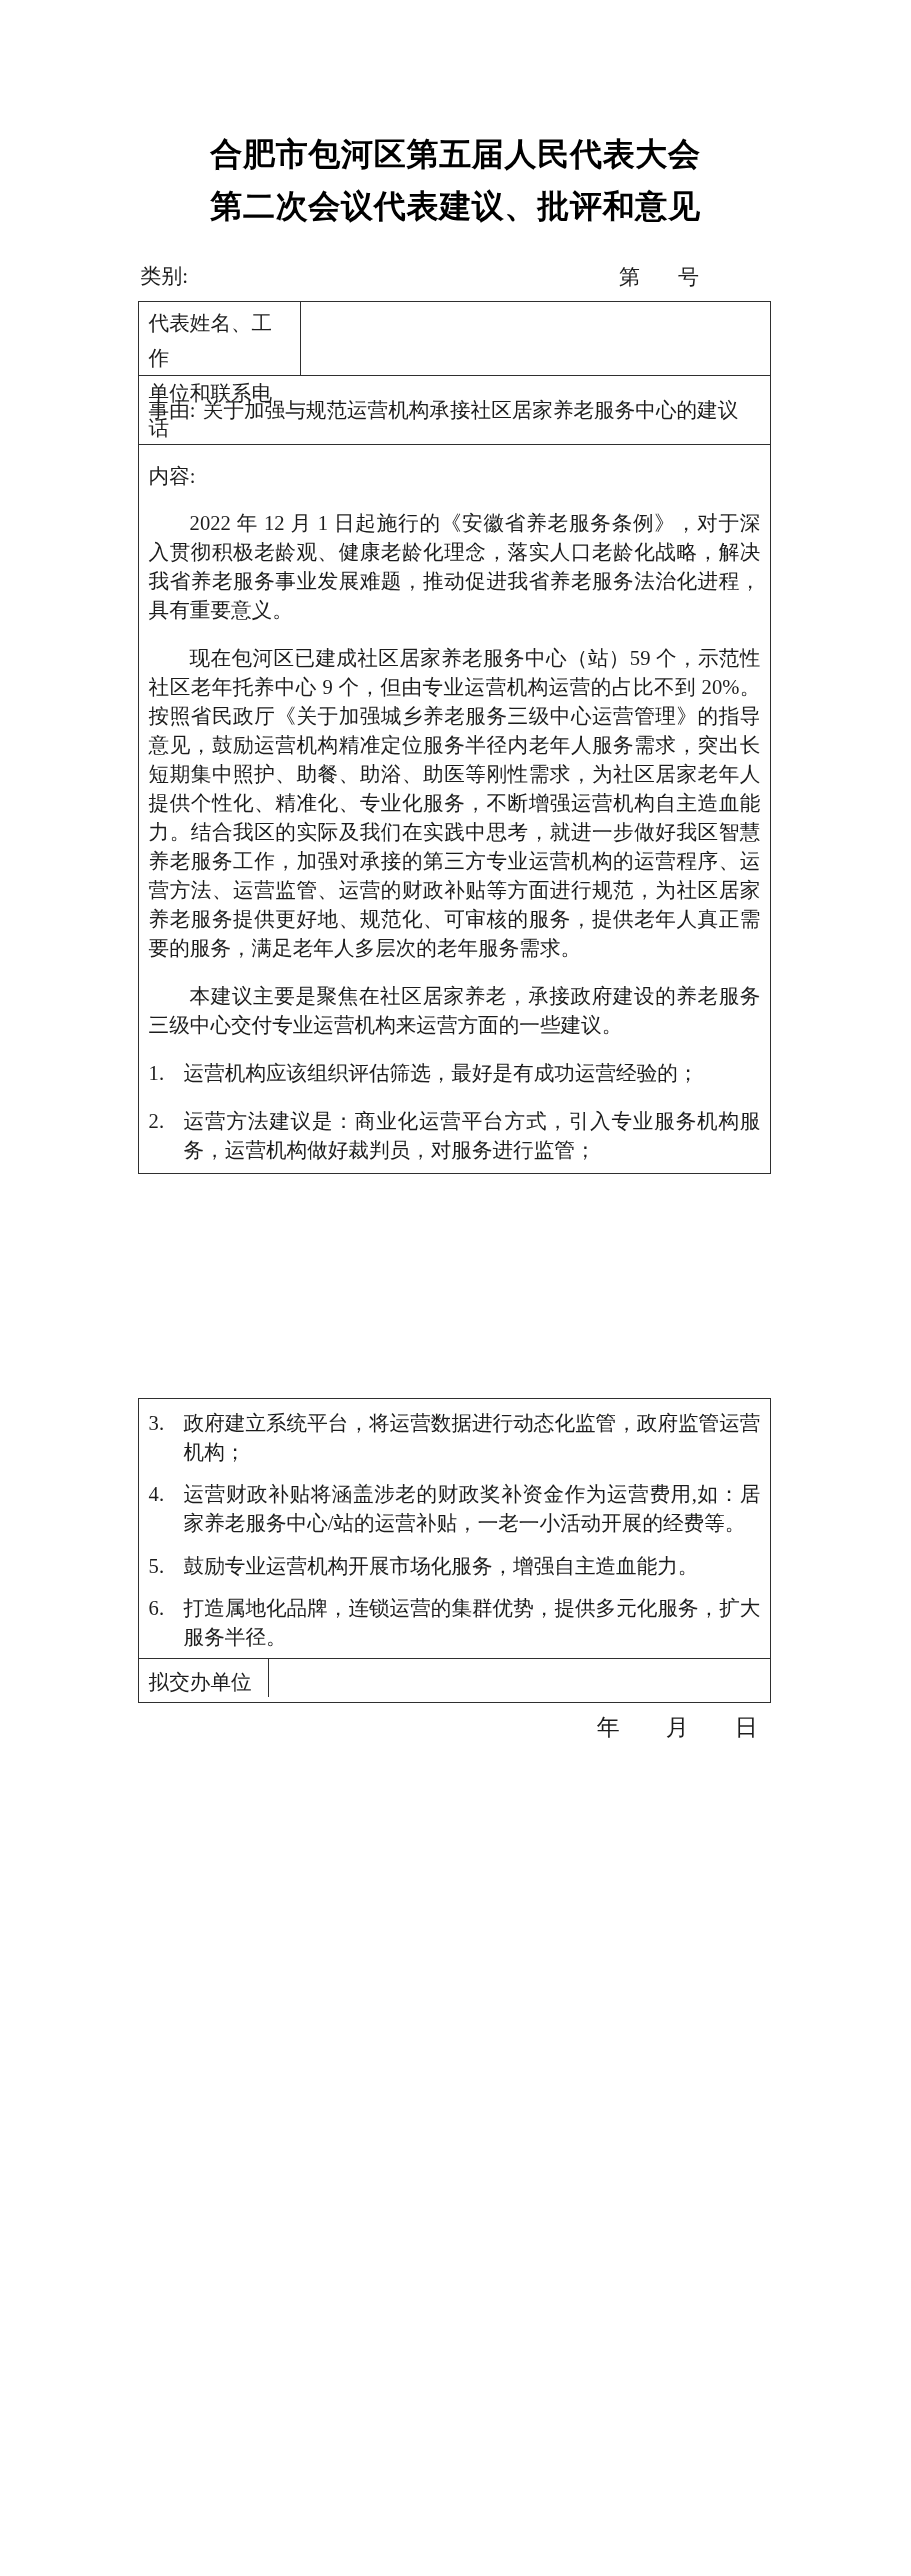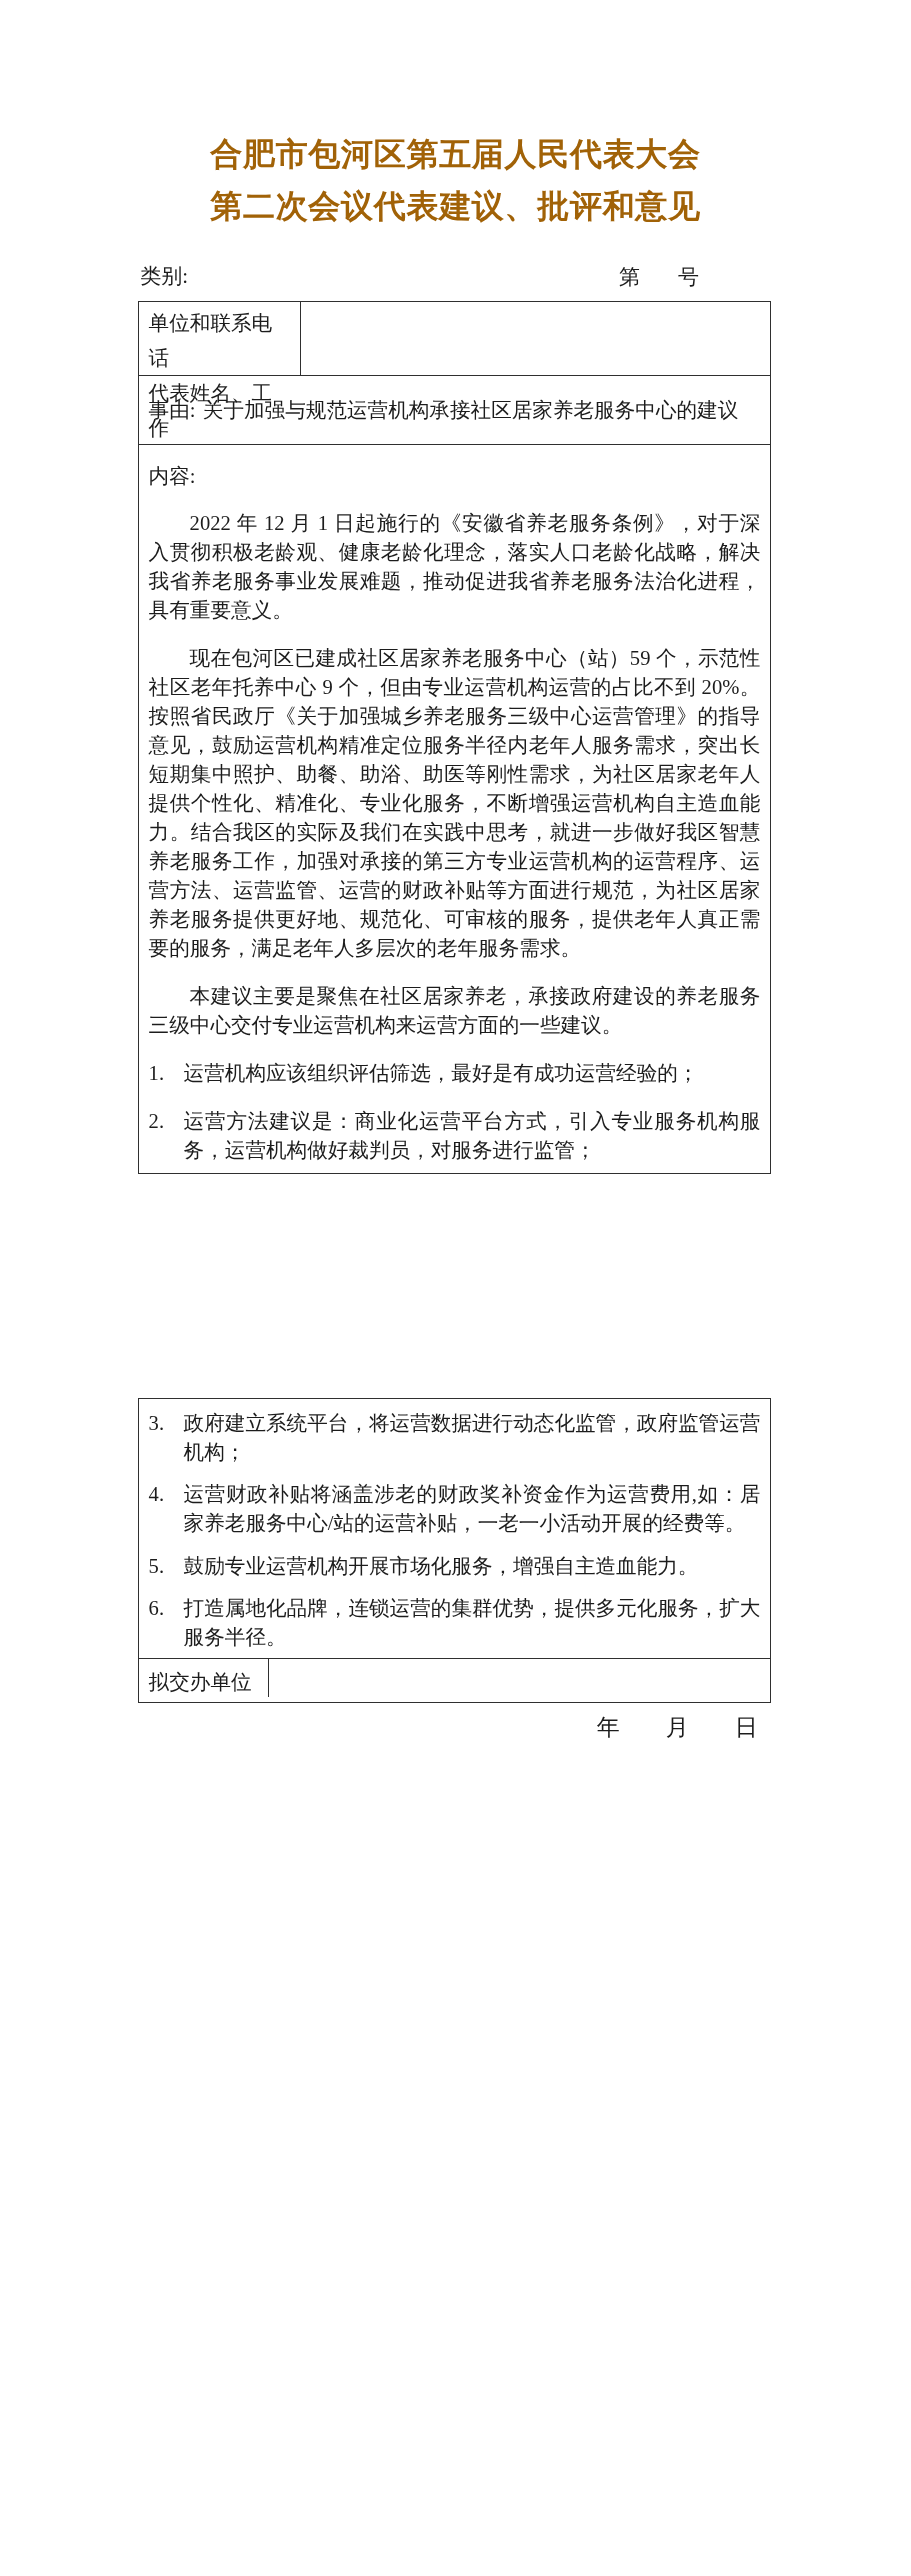"合肥市包河区第五届人民代表大会" .doc-title { color: #a16207 -> #000000 }
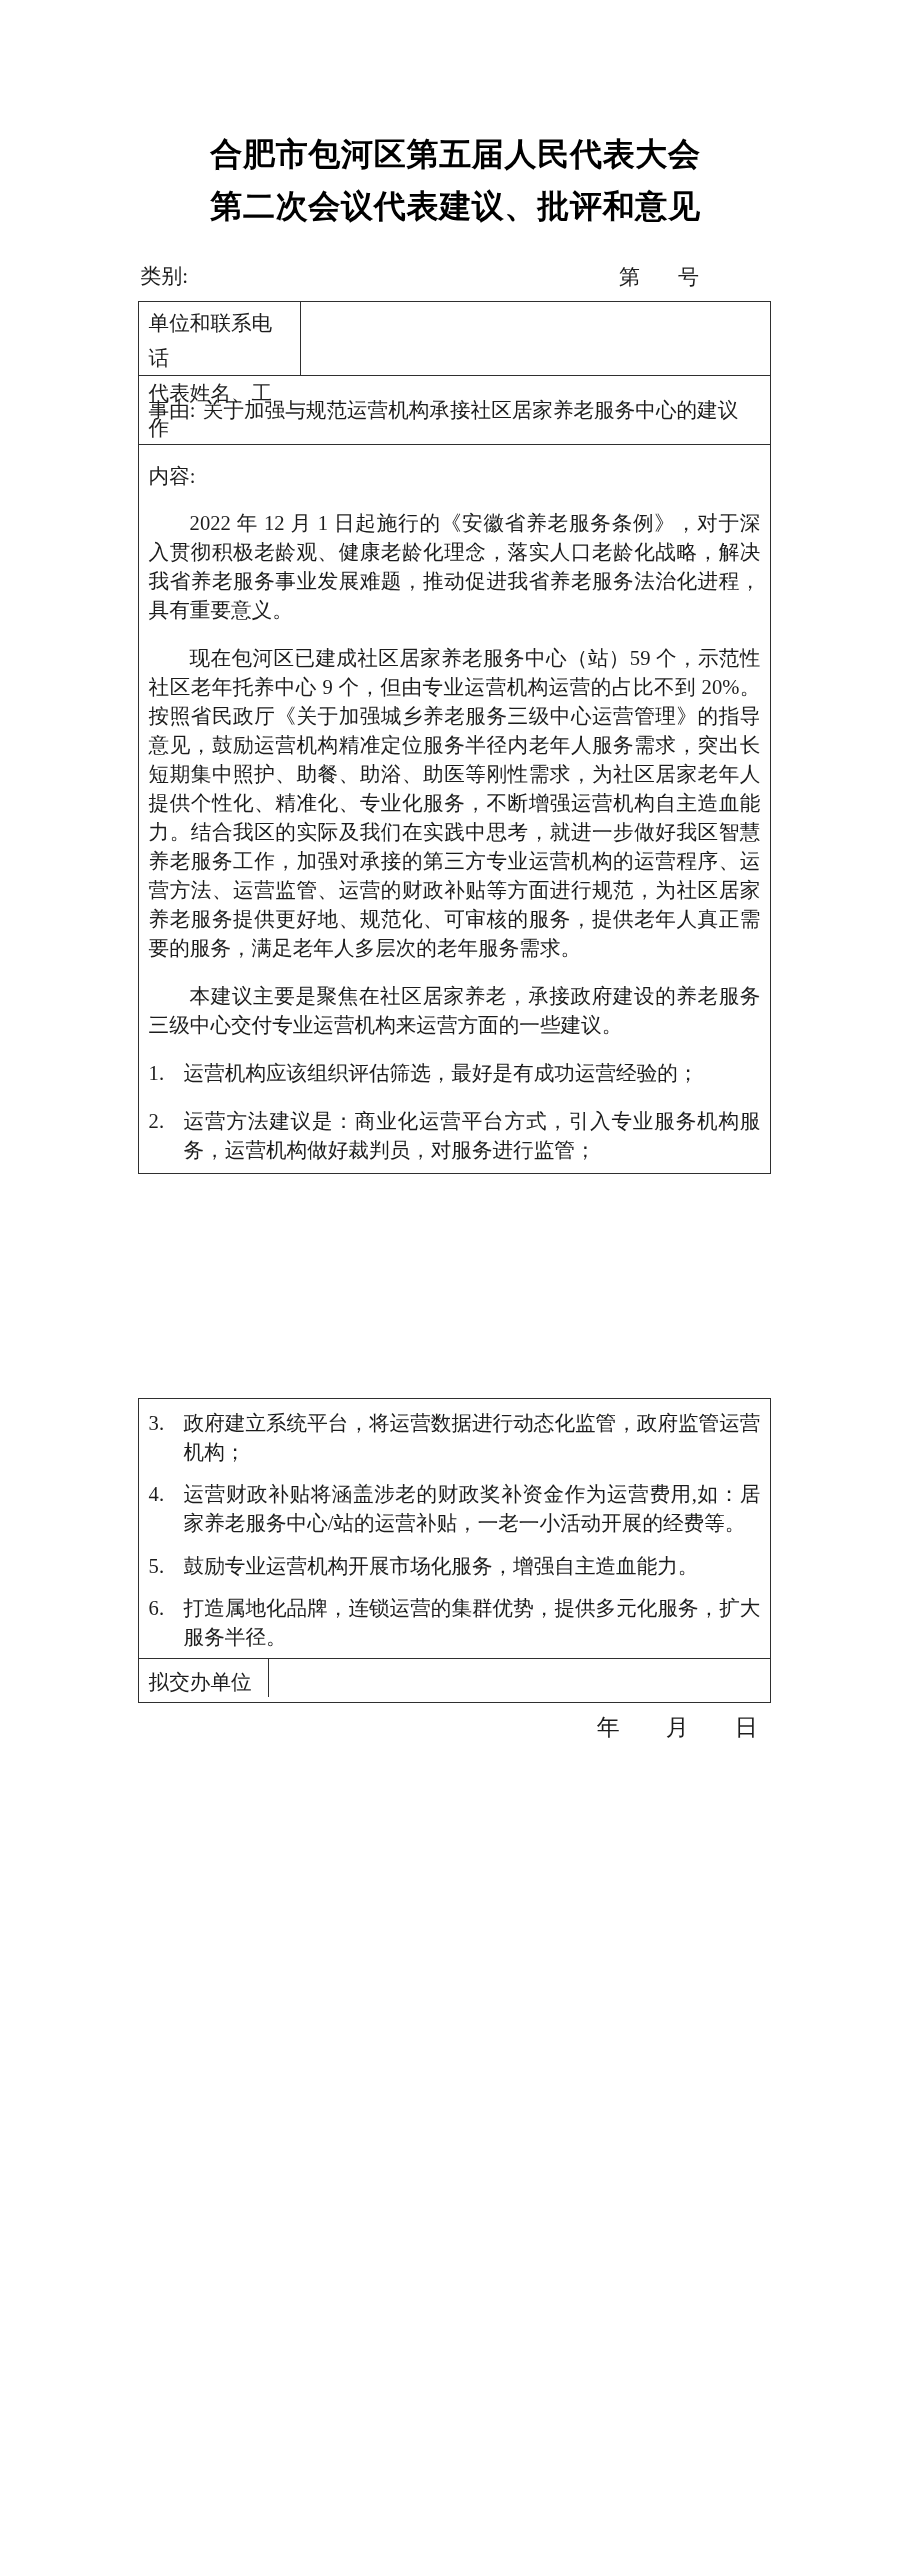"单位和联系电话" div { order: before "代表姓名、工作" -> after "代表姓名、工作" }
